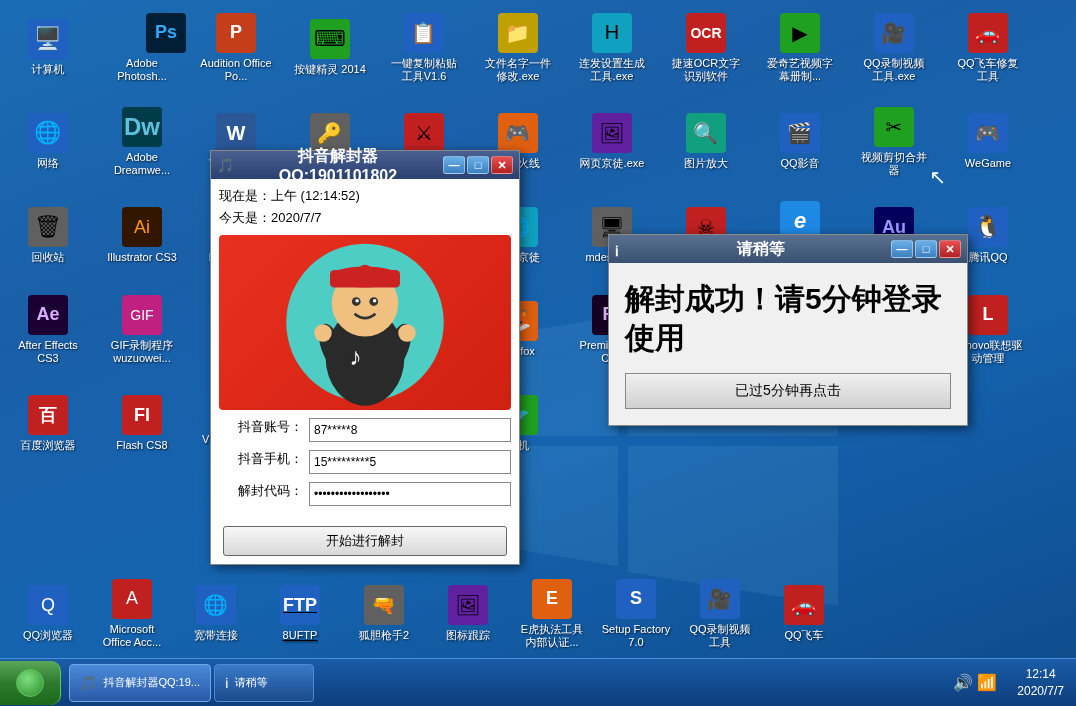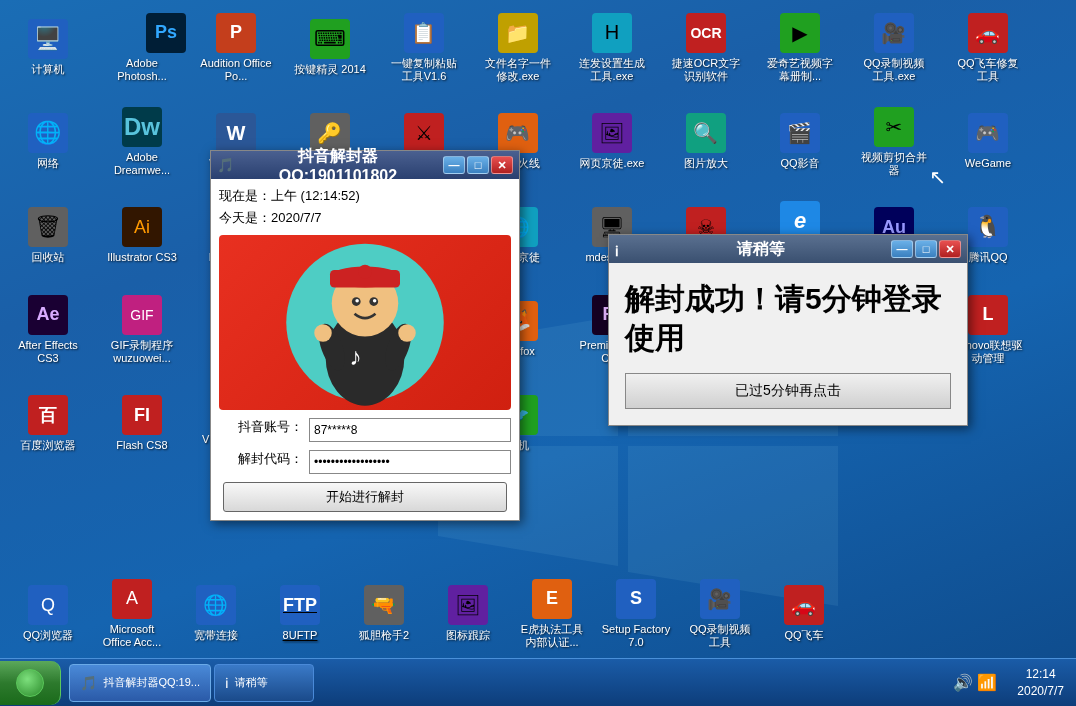"抖音手机：" div.form-row { html: none -> <div> <span>抖音手机：</span> <input> </div> }
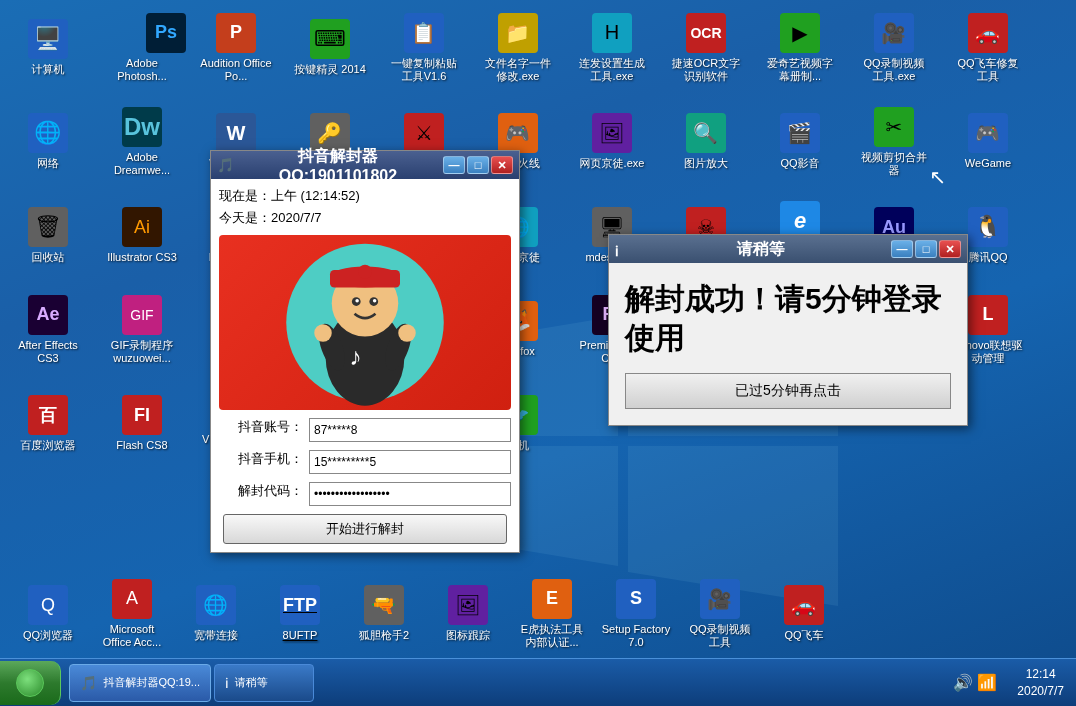"开始进行解封" .btn-row { margin-top: 8px -> 20px }
